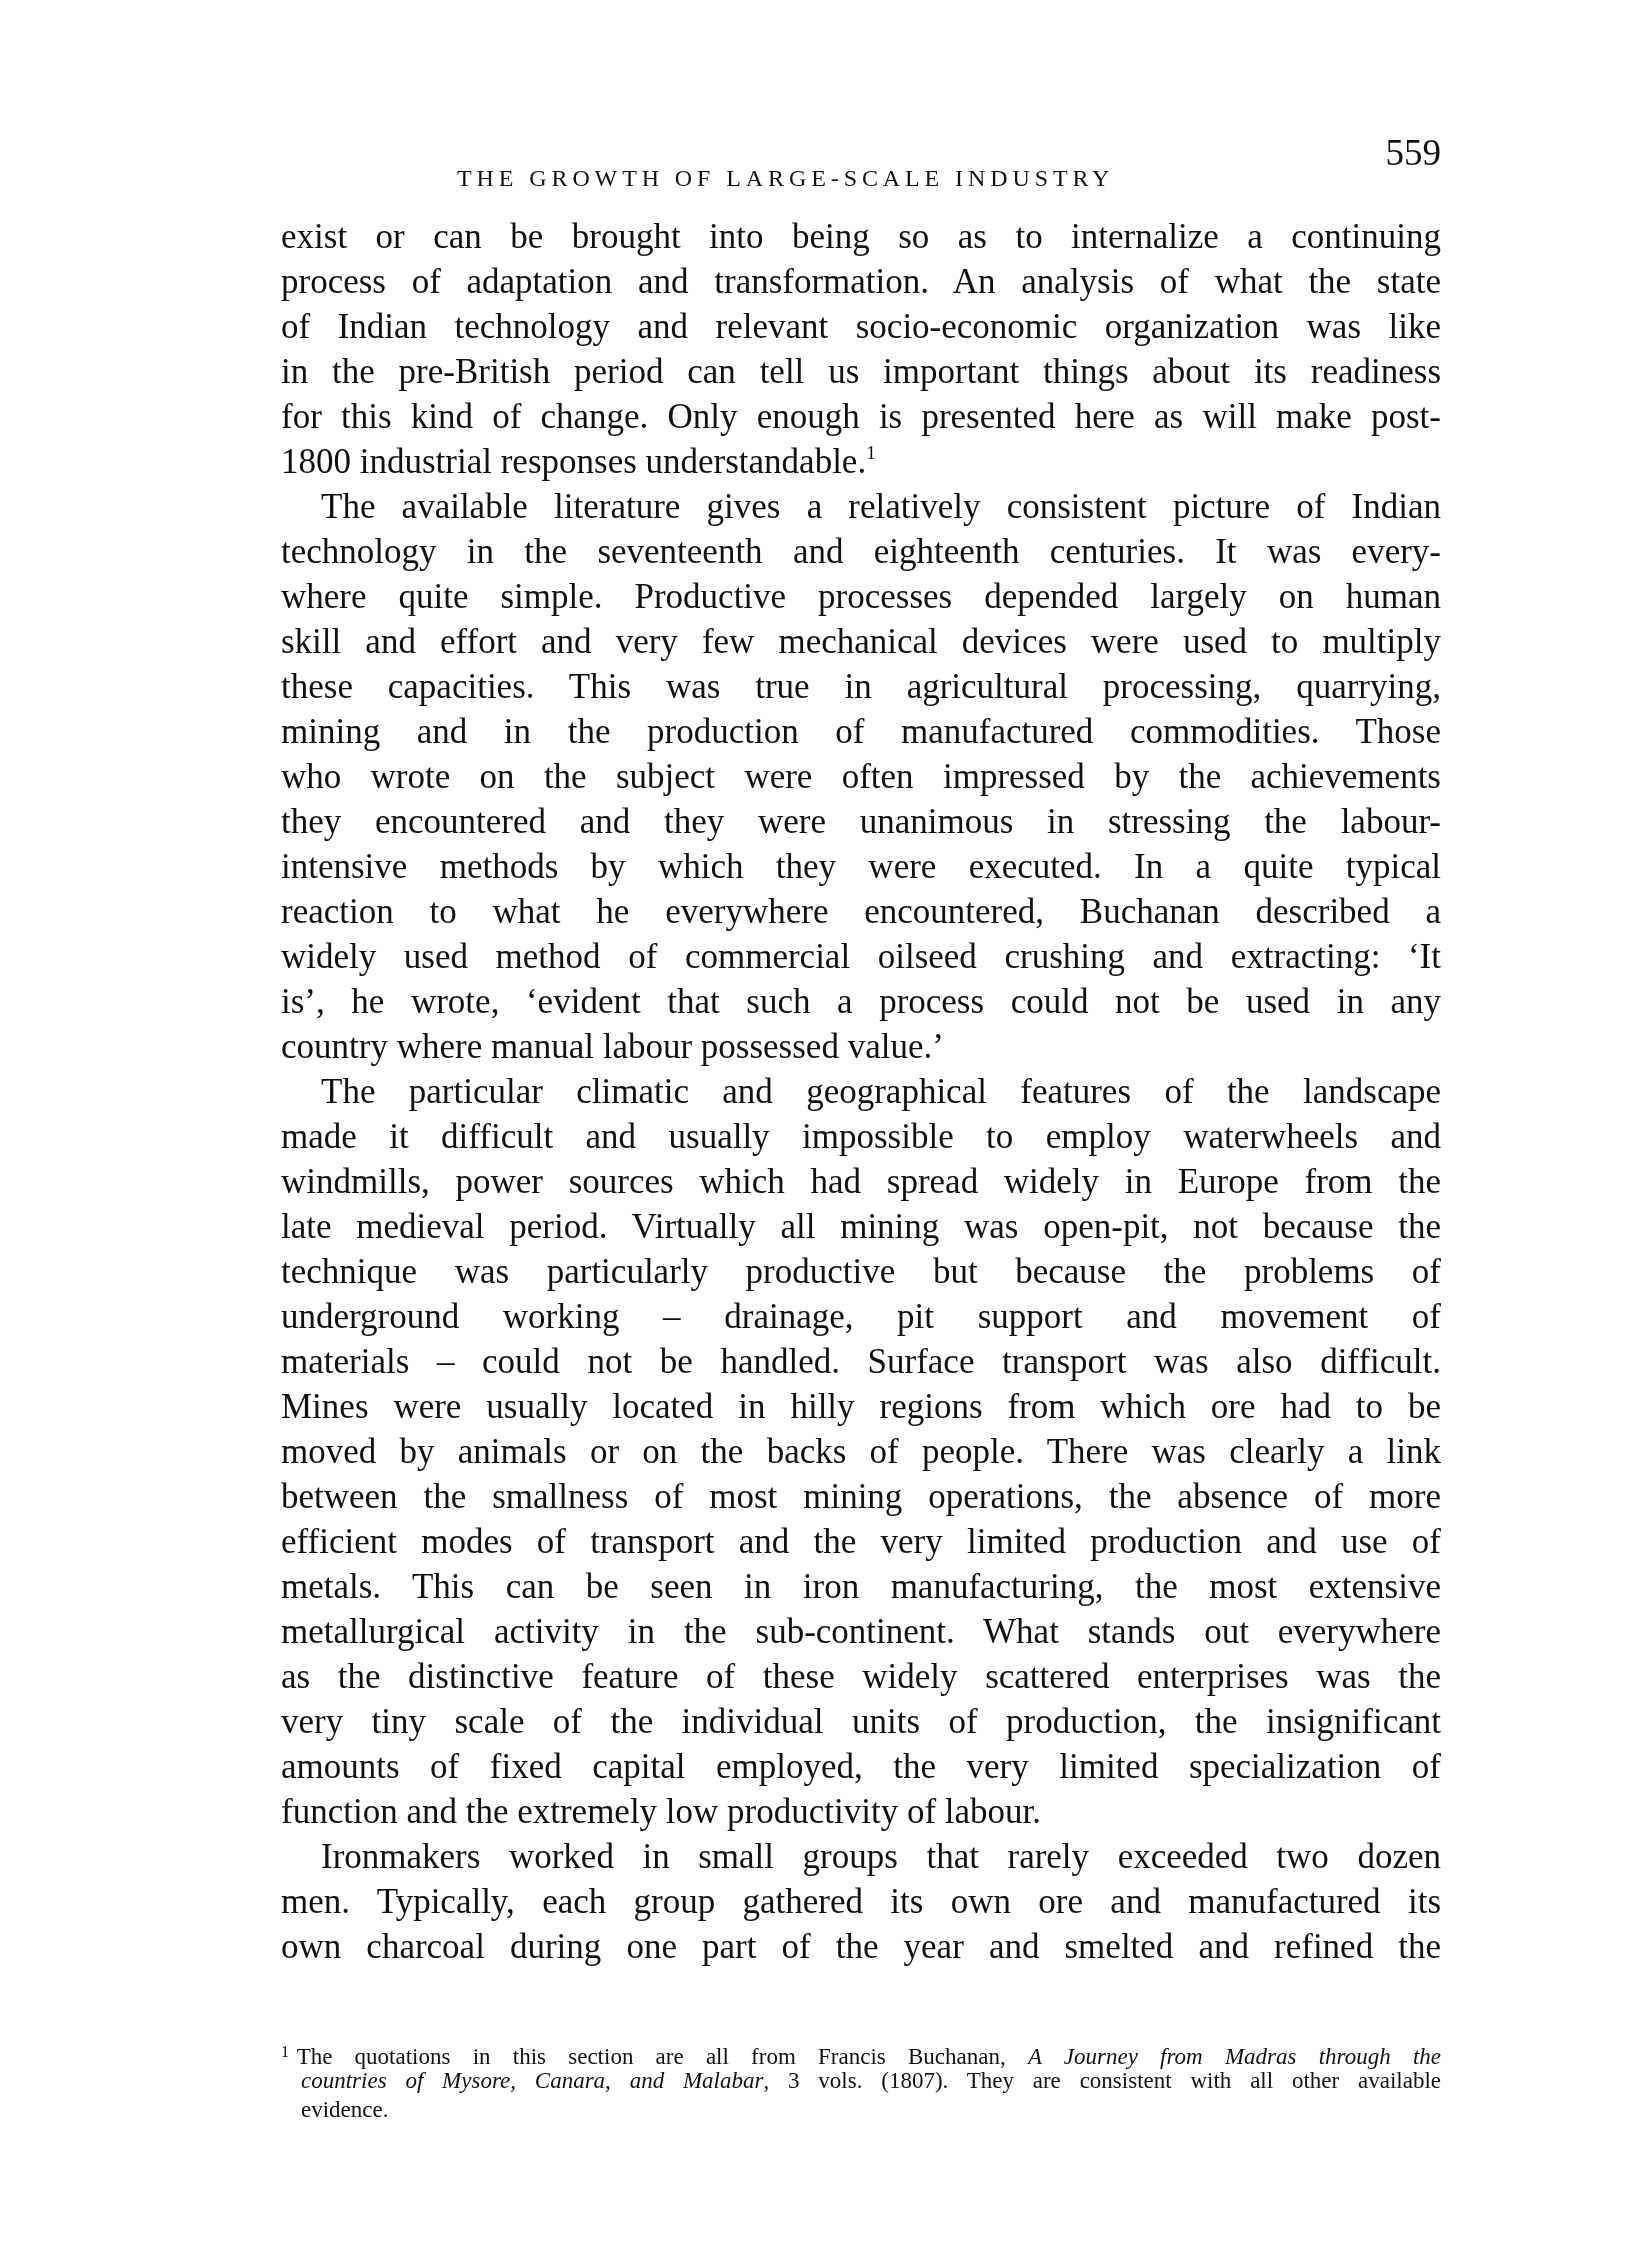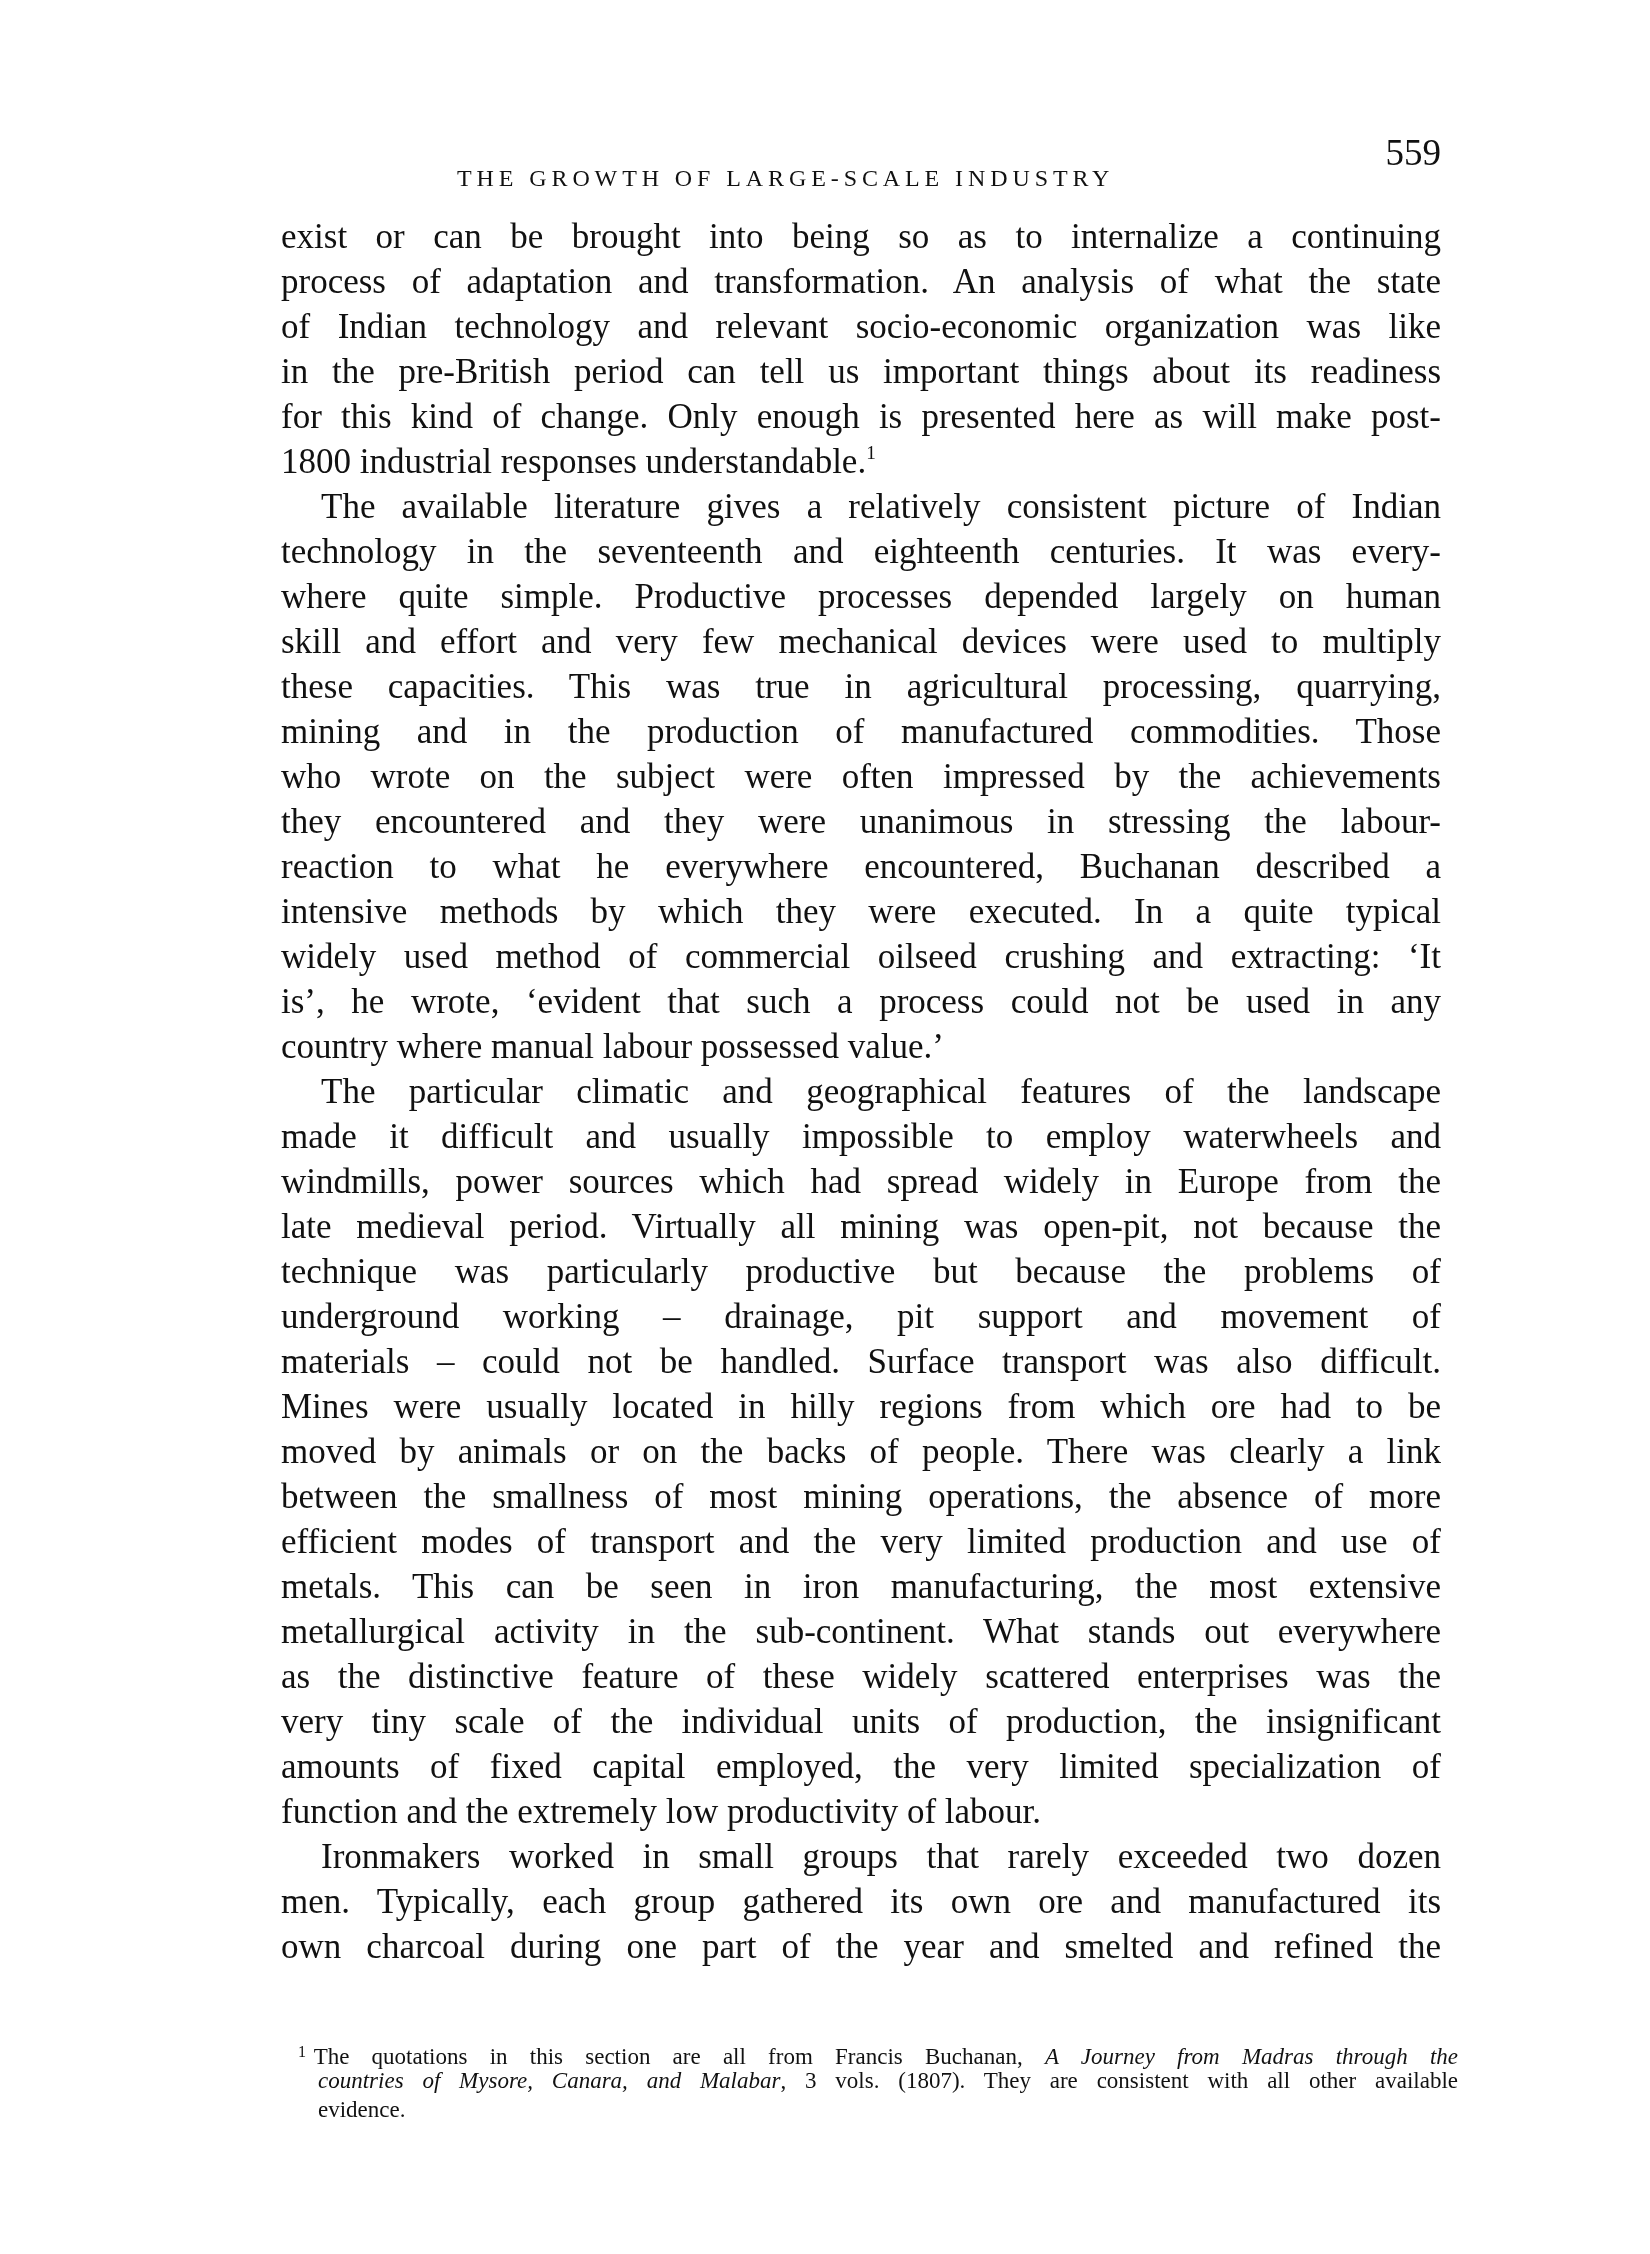"reaction to what he everywhere" span.line { order: before "intensive methods by which they" -> after "intensive methods by which they" }
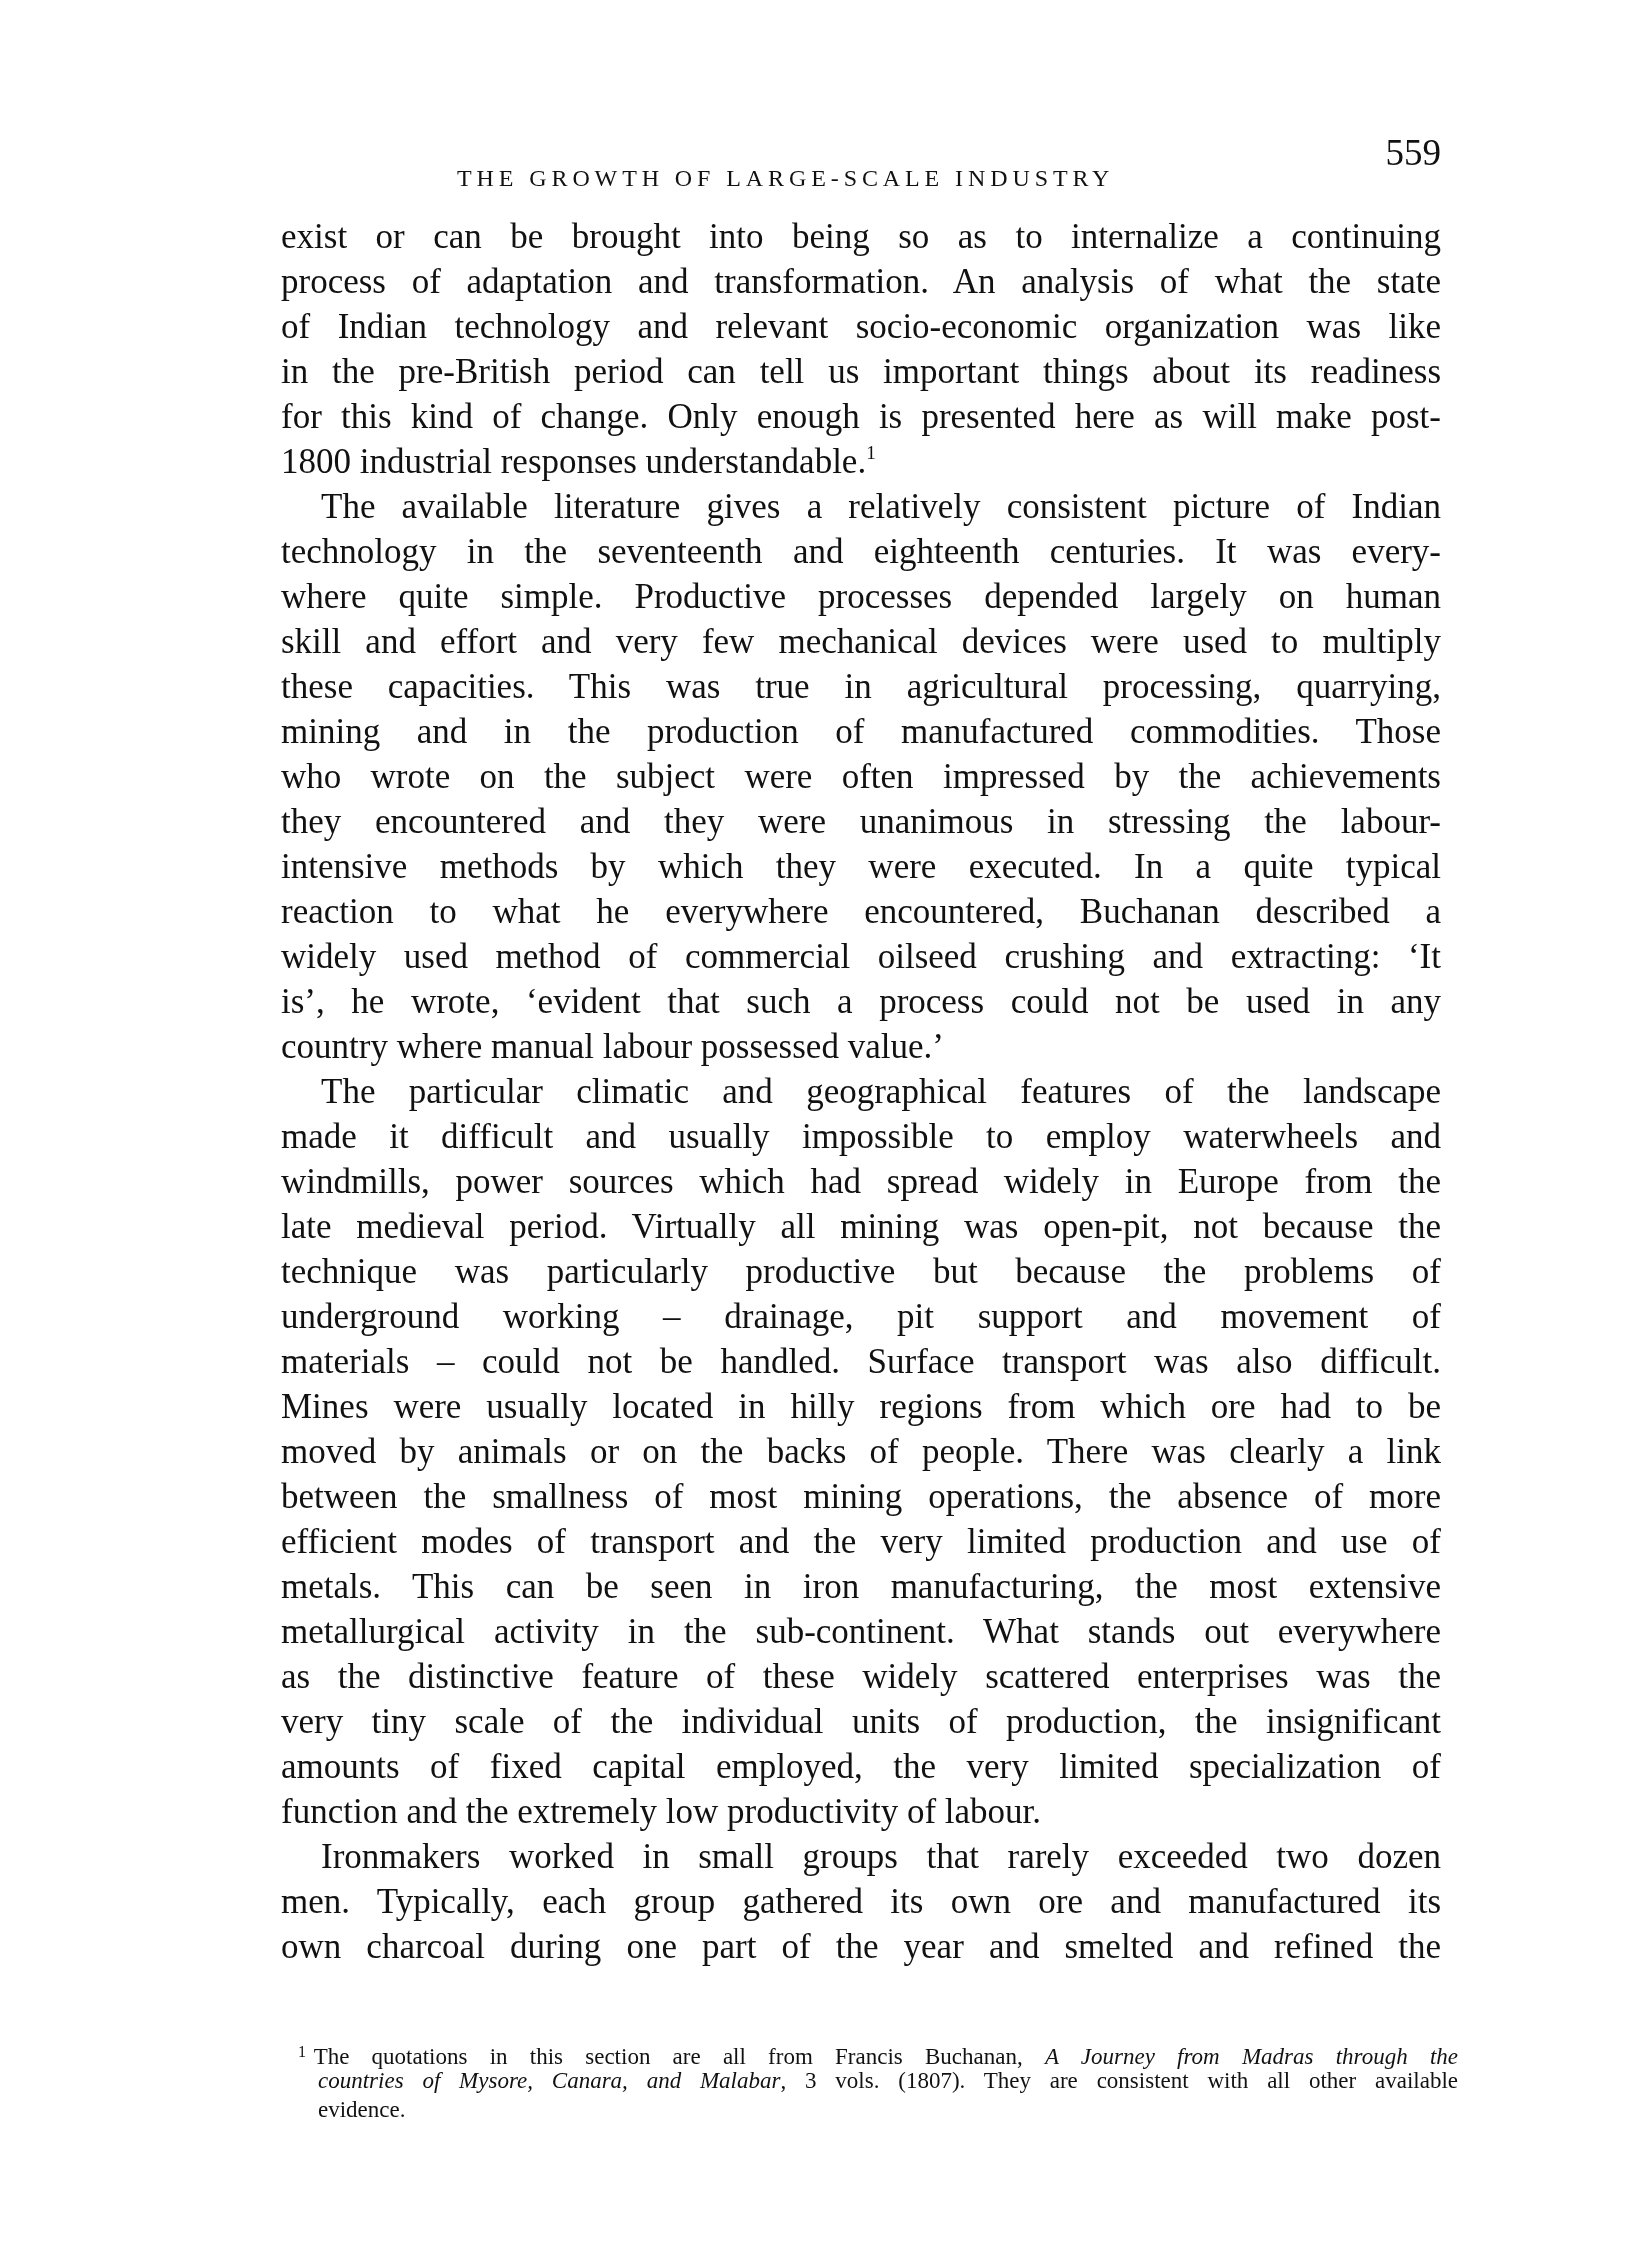"1 The quotations in this" .footnotes { margin-left: 17px -> none }
